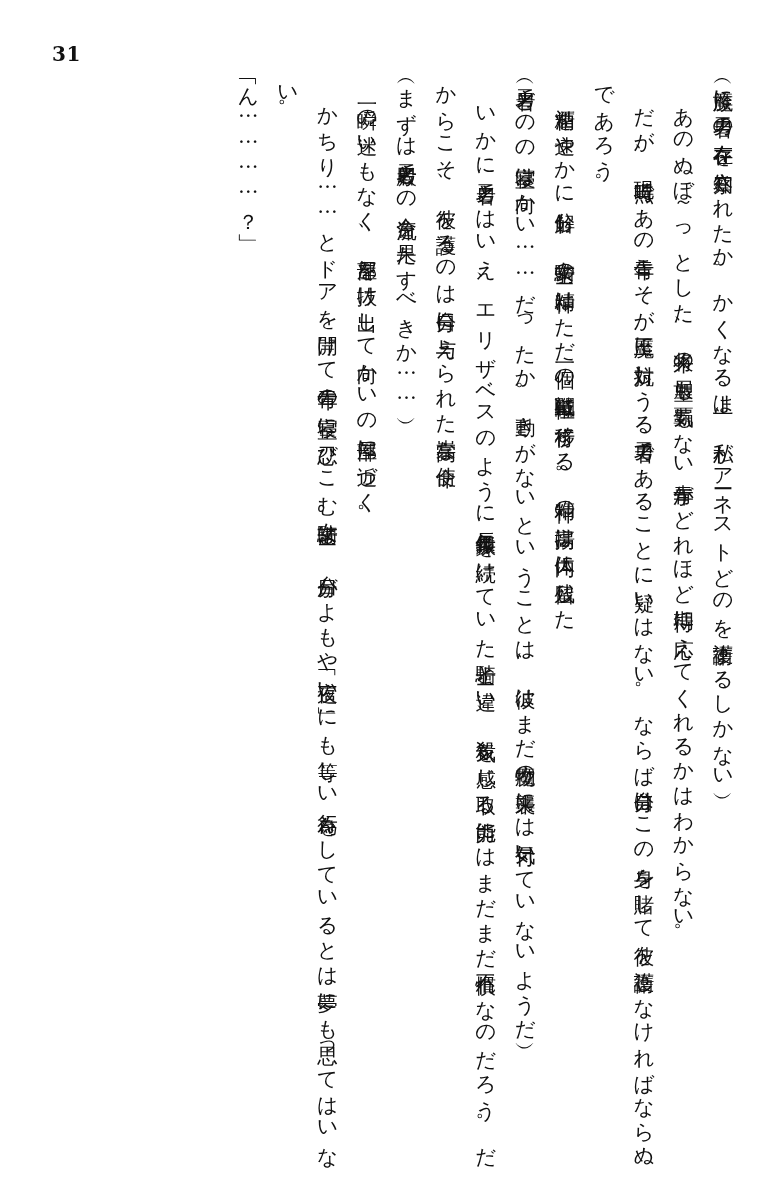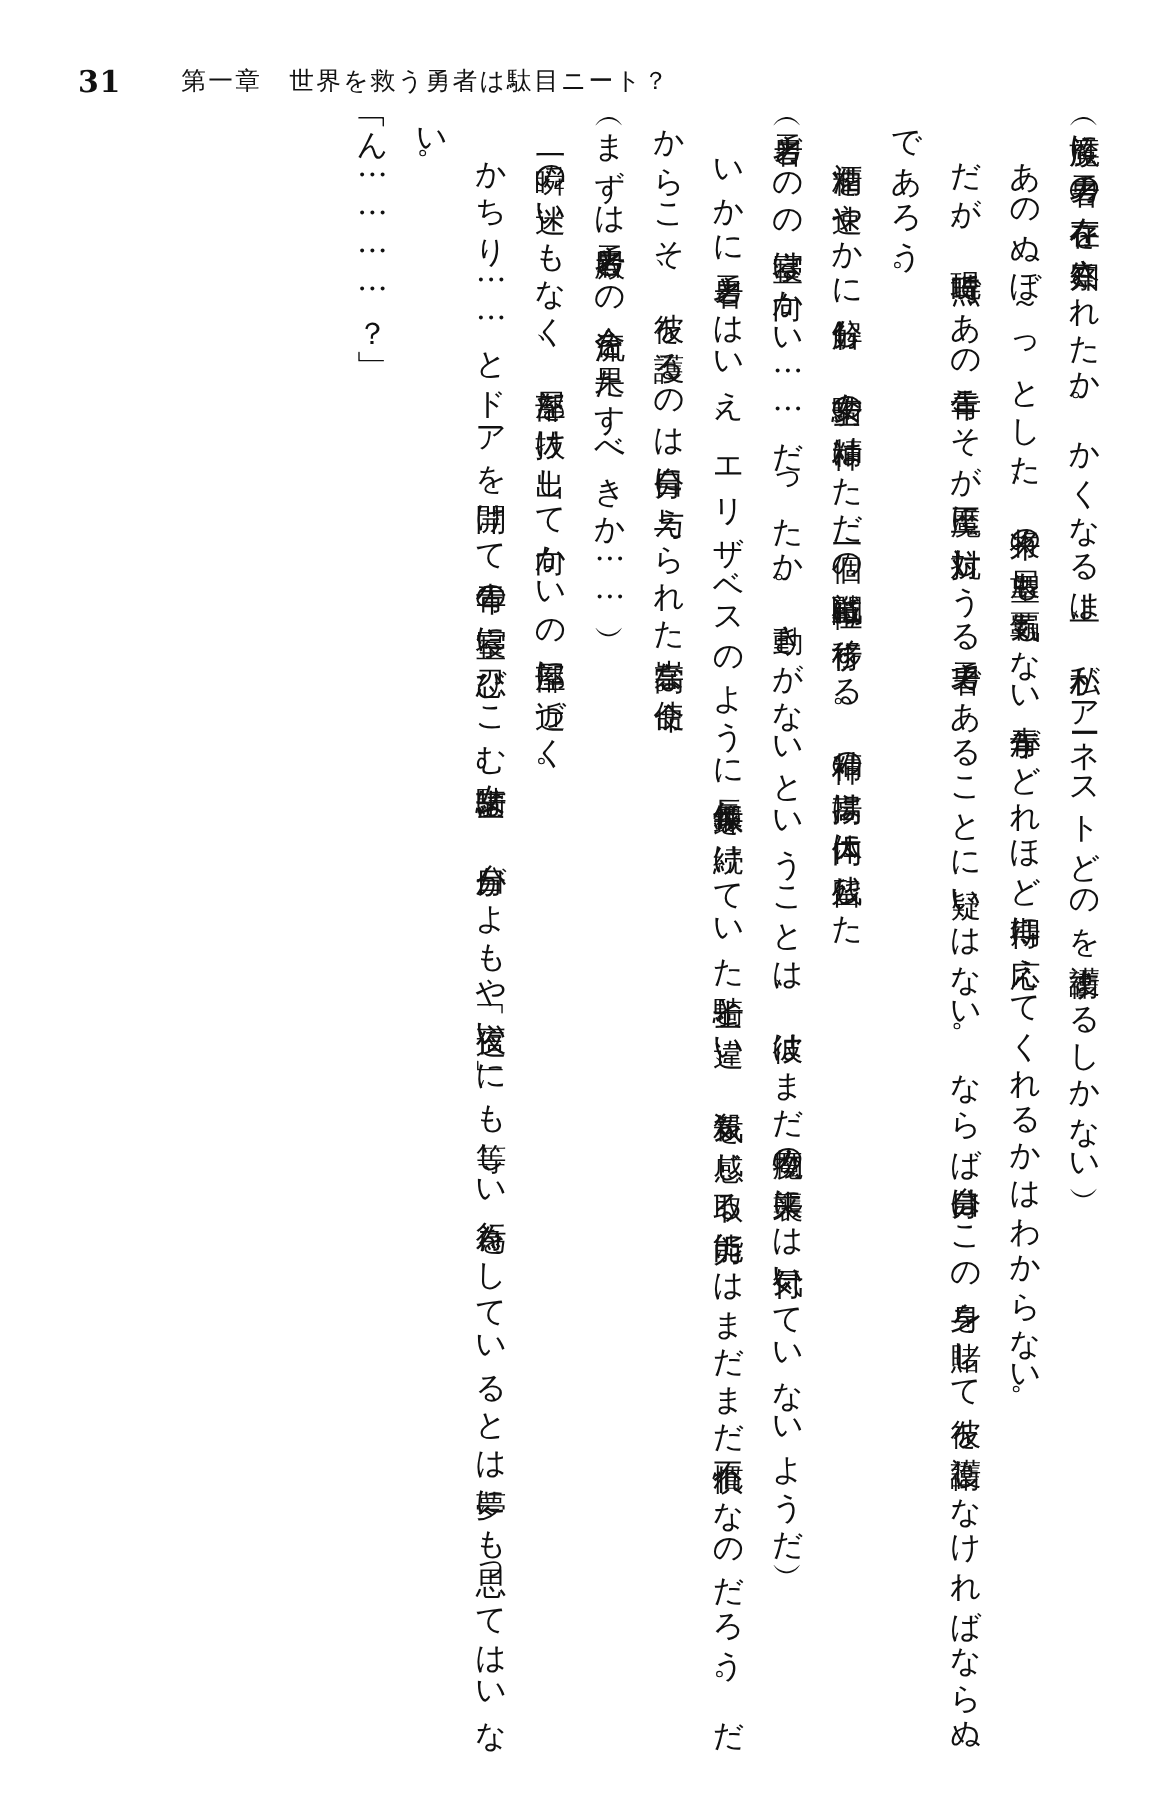"第一章 世界を救う勇者は駄目ニート？" span.chapter-title { html: <span>第一章 世界を救う勇者は駄目ニート？</span> -> none }
